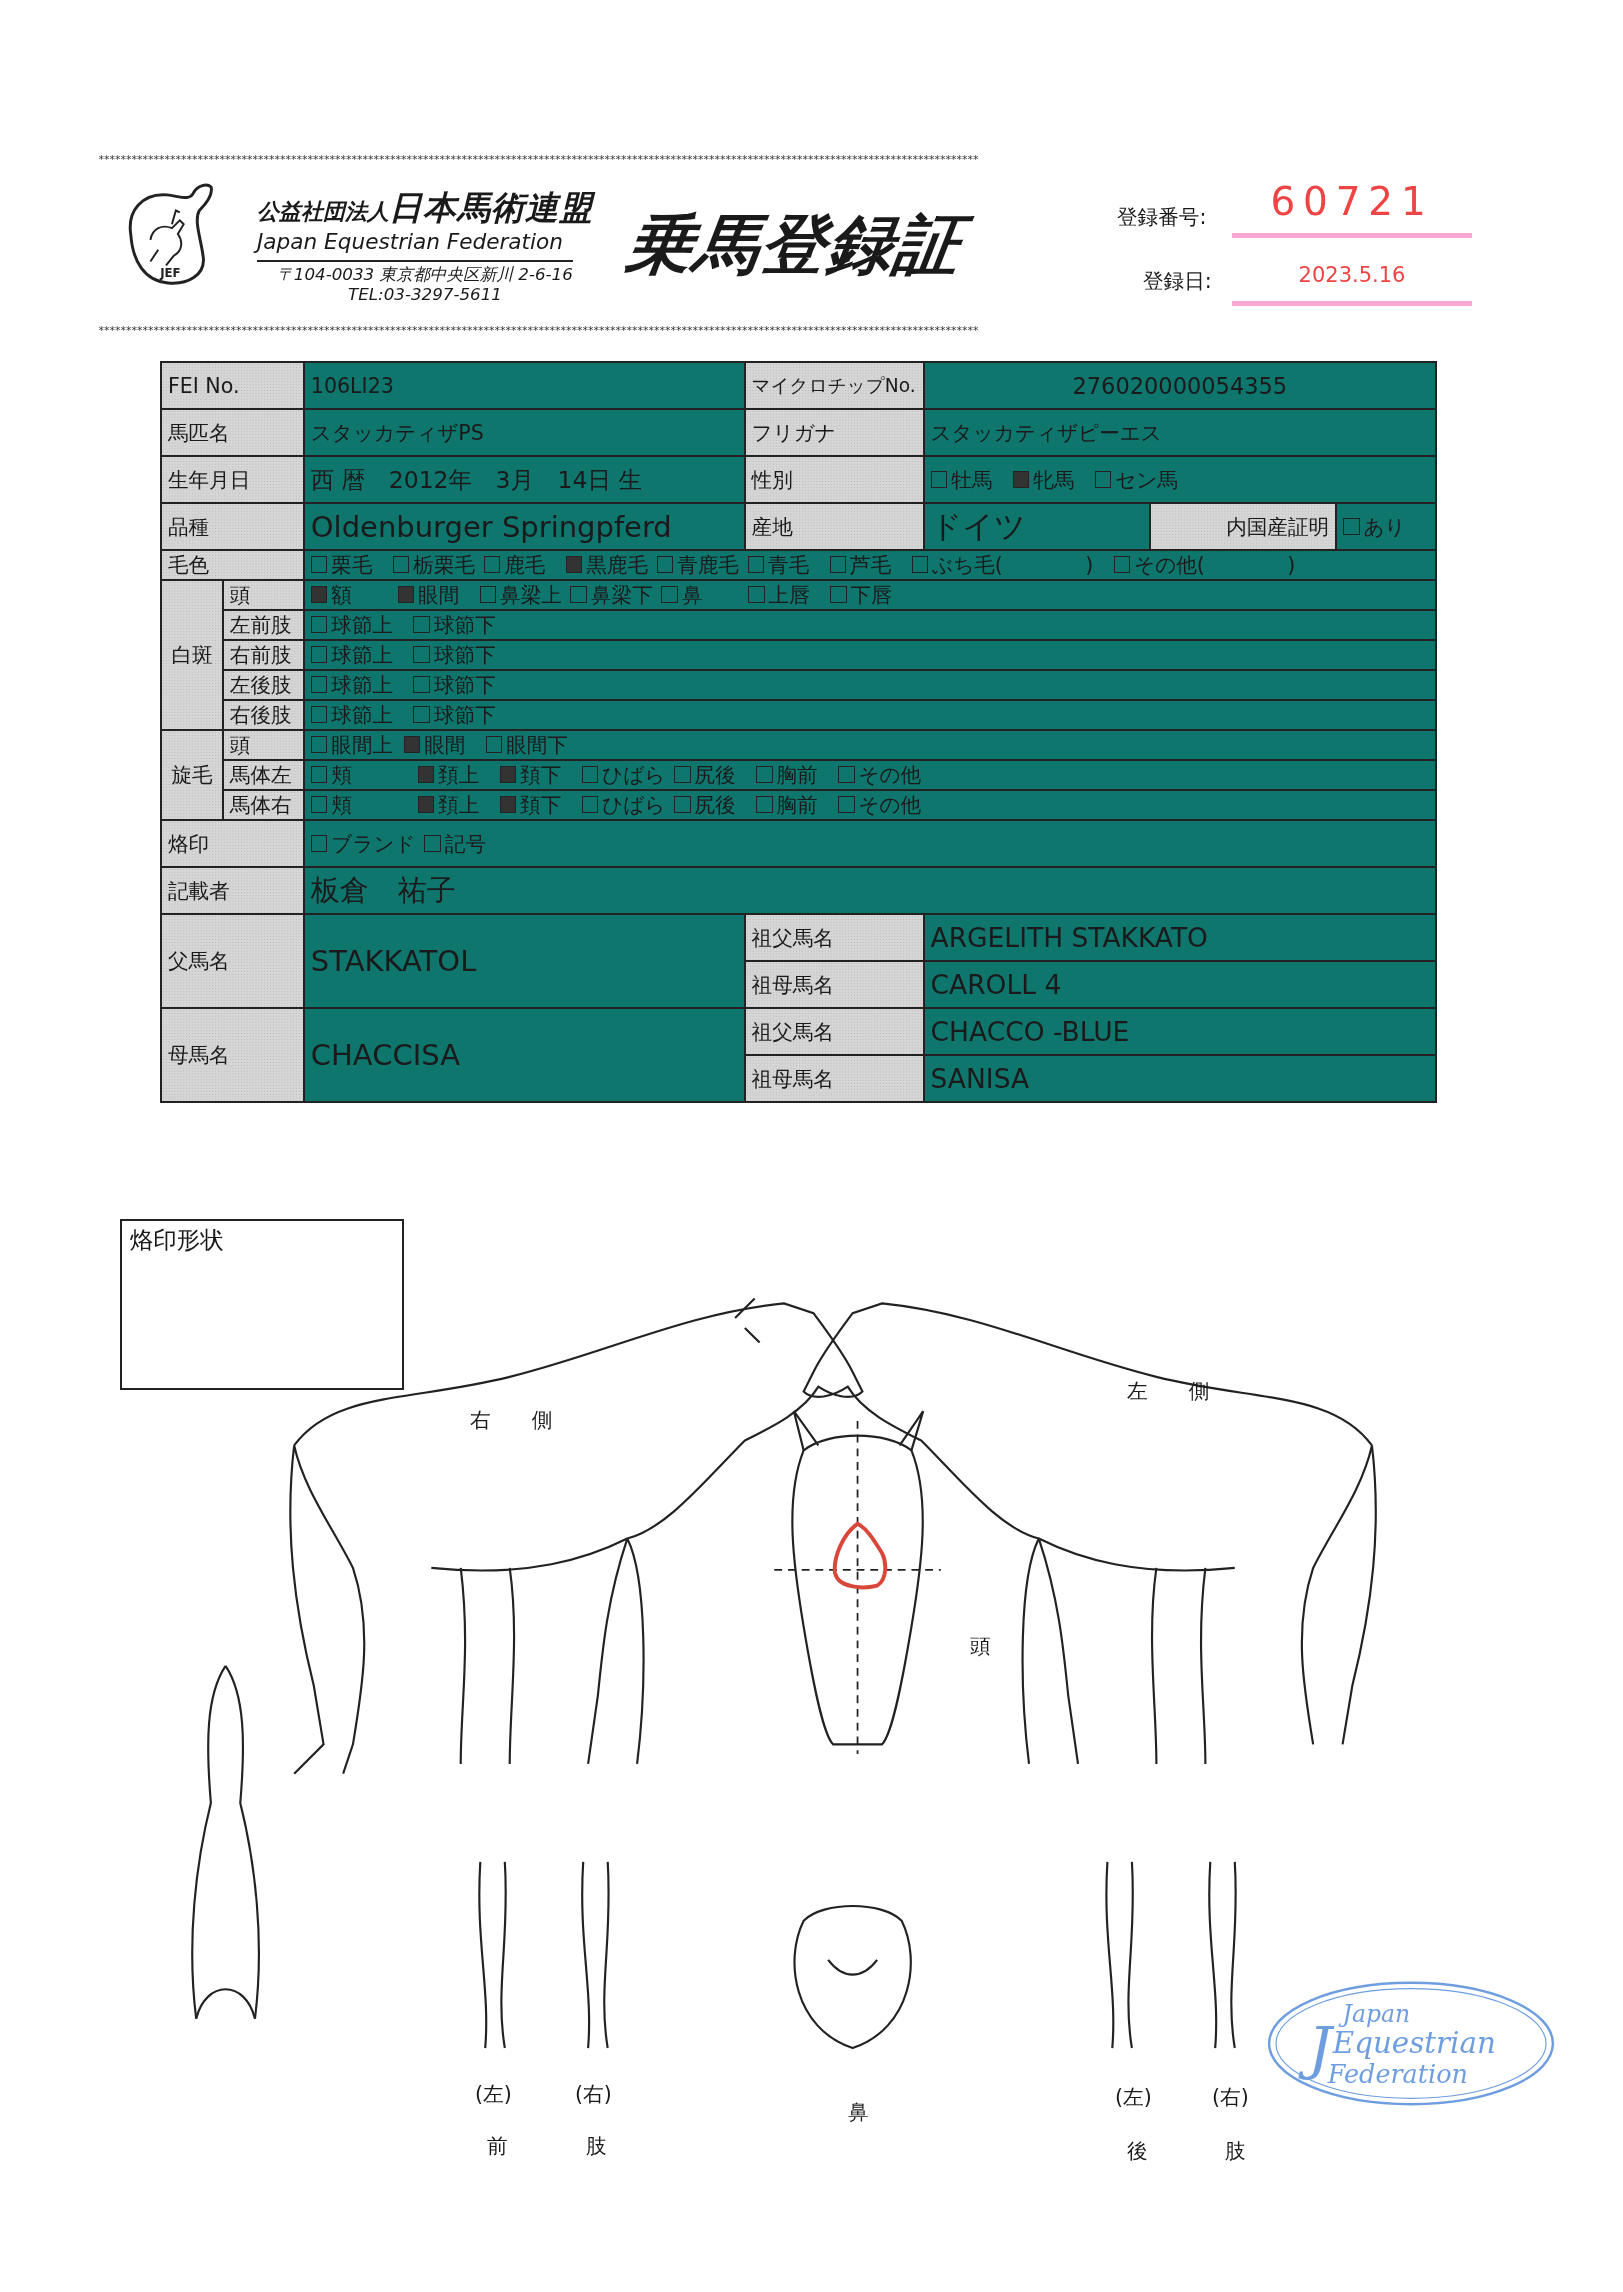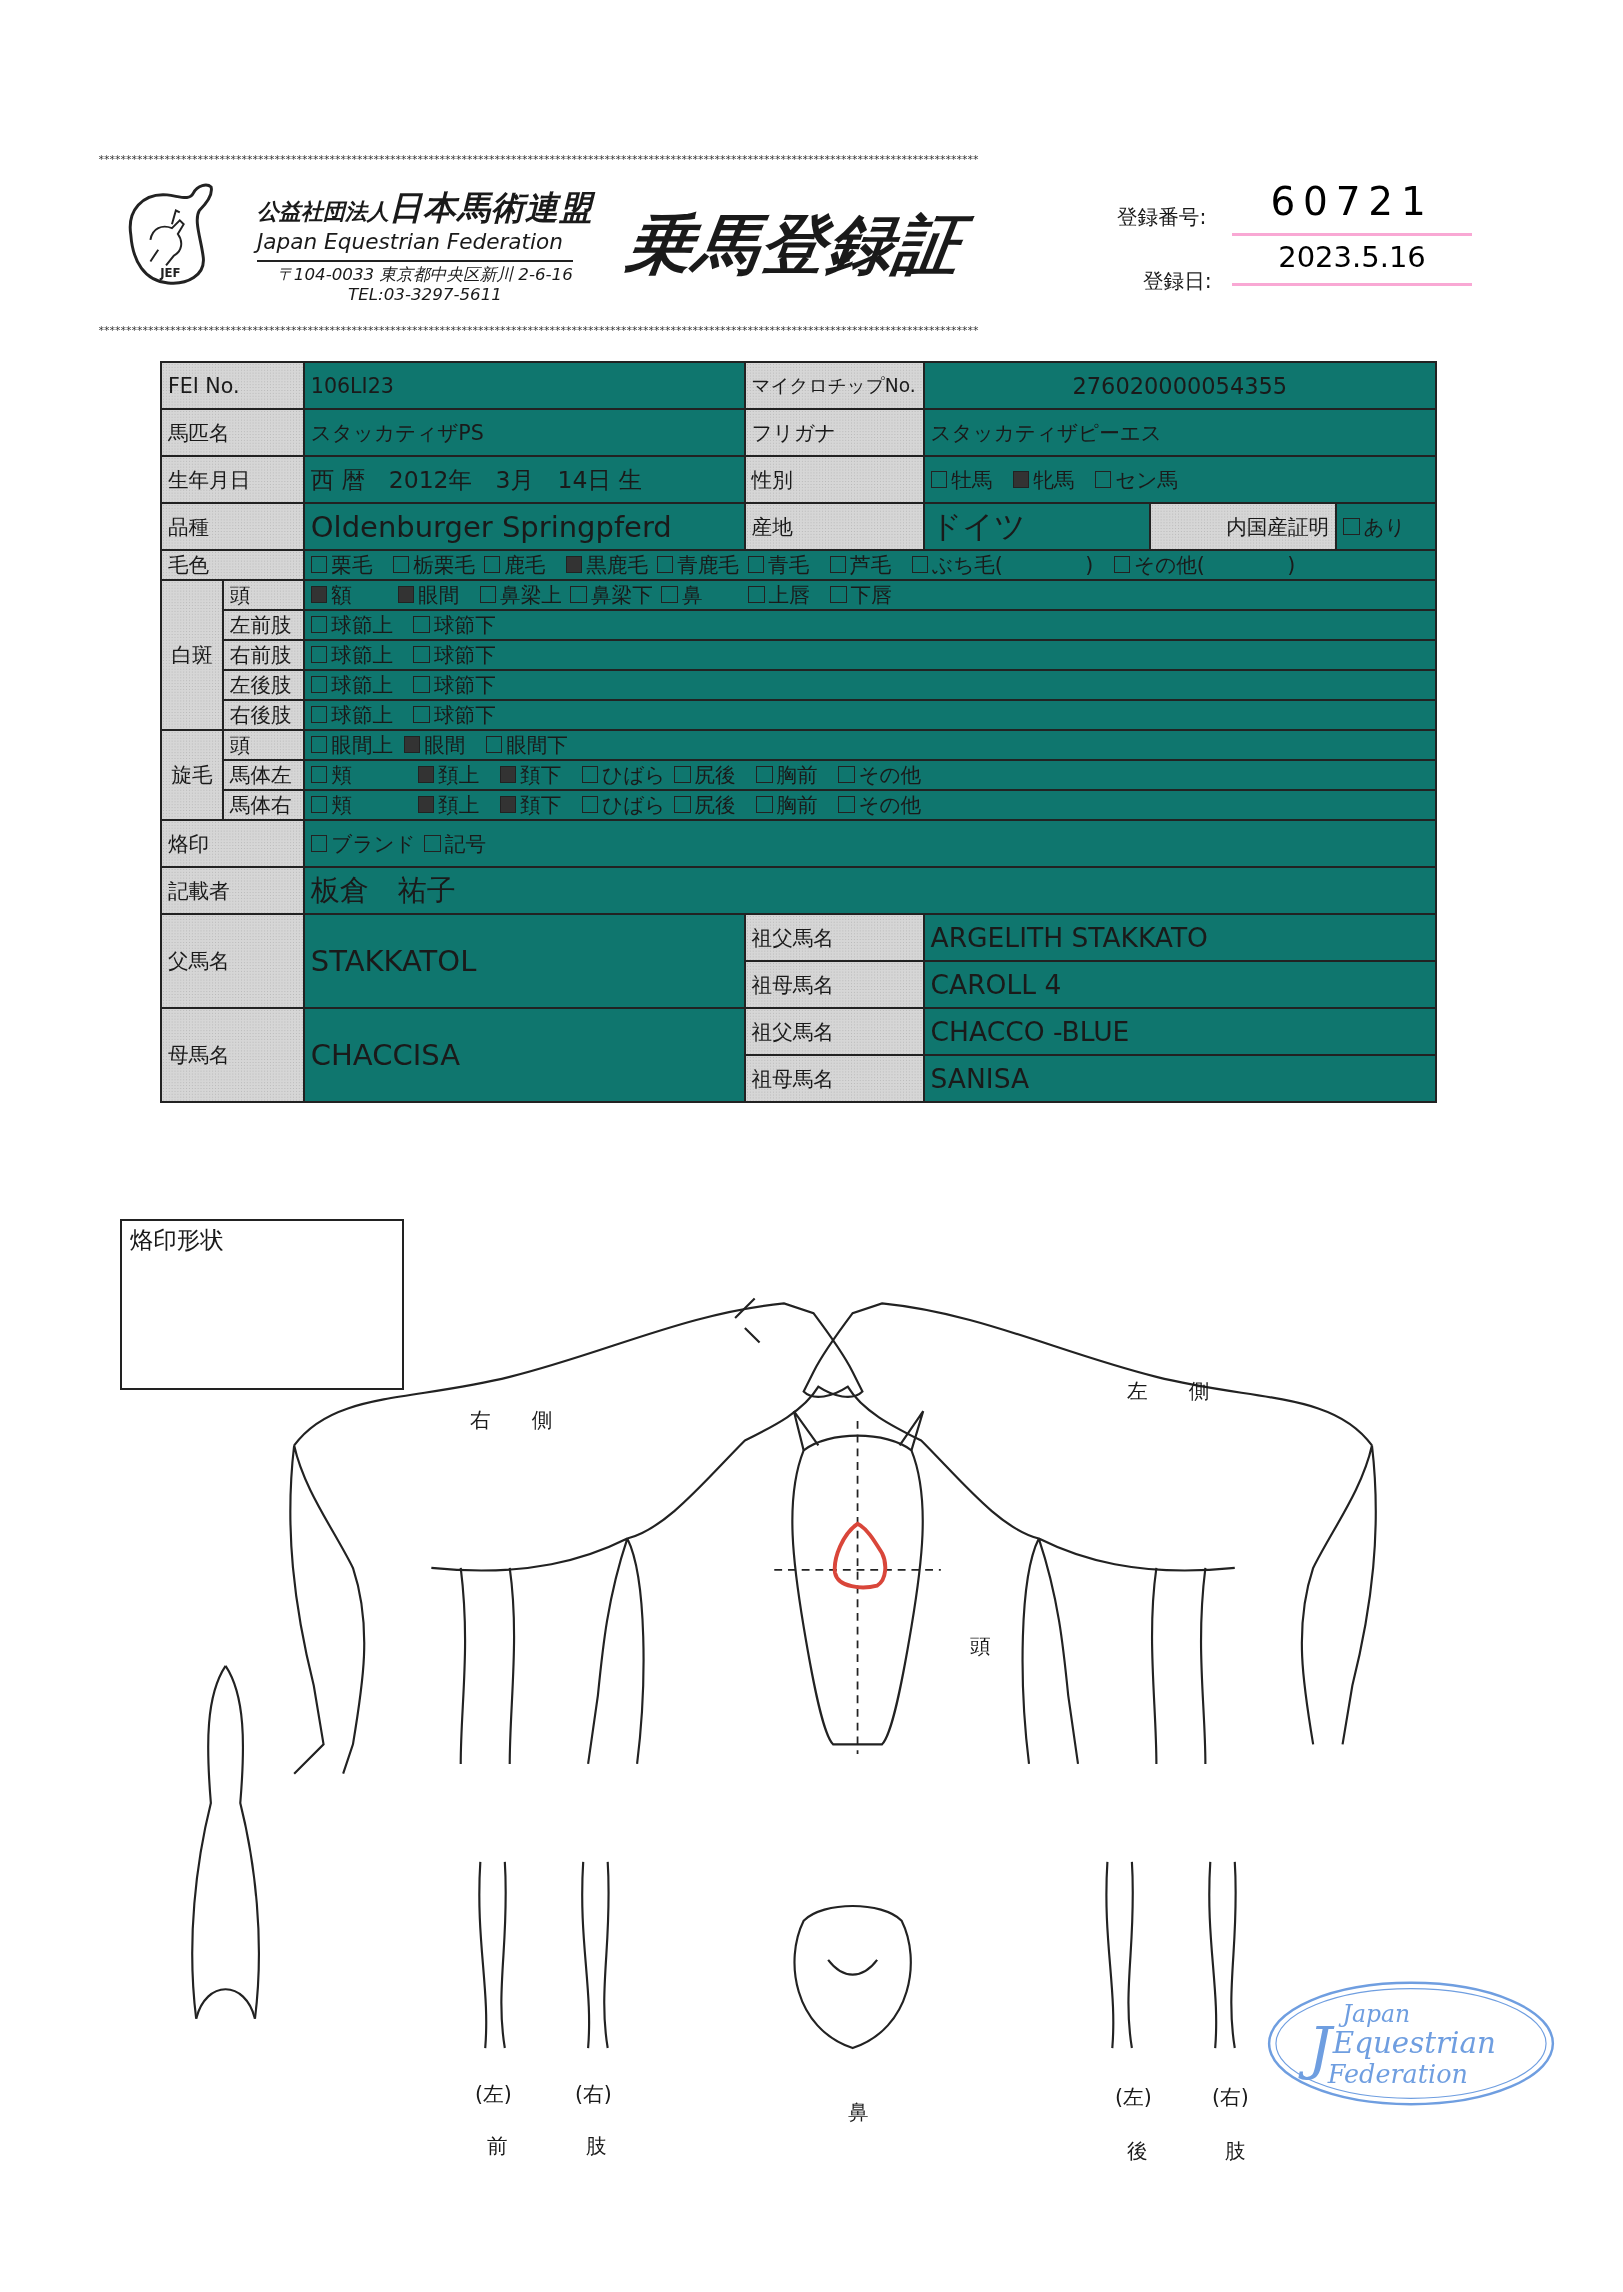"60721" .reg-val { border-bottom: 3px solid #f9a8d4 -> 5px solid #f9a8d4; color: #000000 -> #ef4444 }
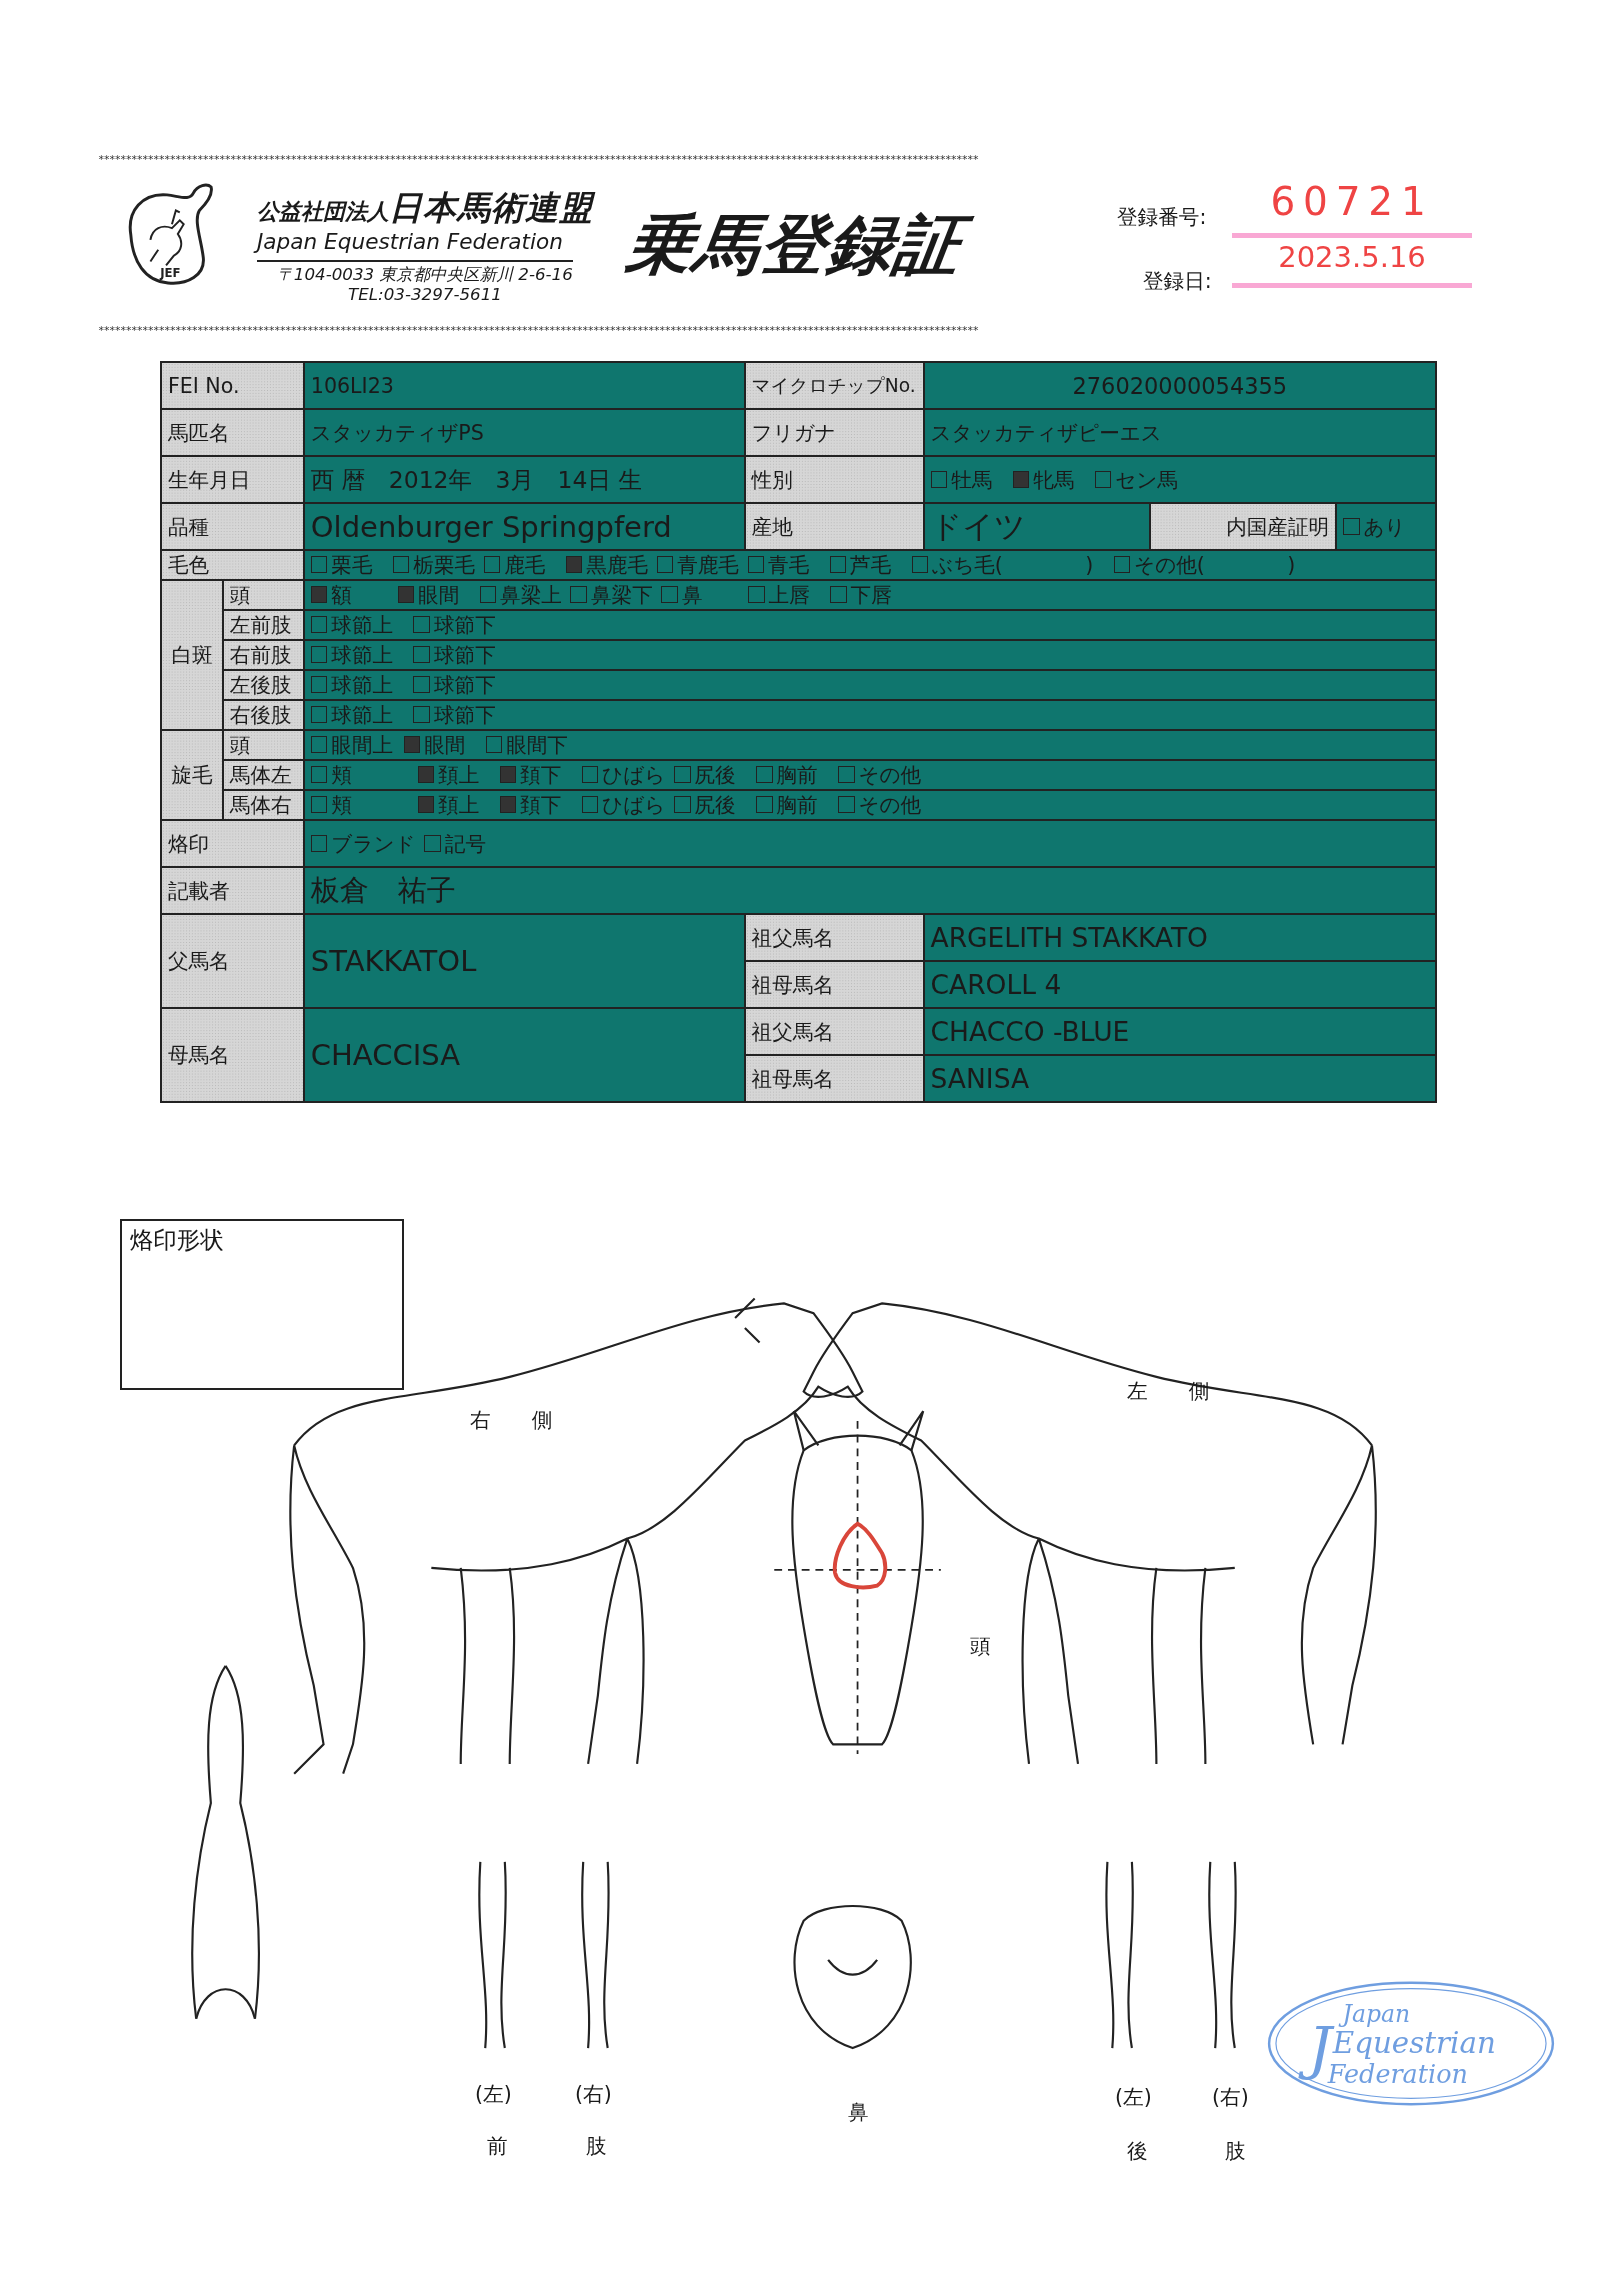"2023.5.16" div.reg-val { font-size: 29px -> 21px; top: 234px -> 252px }
